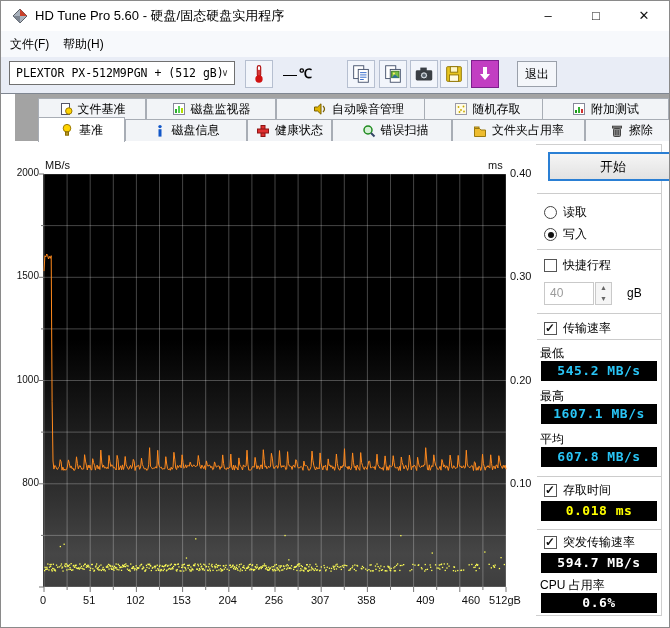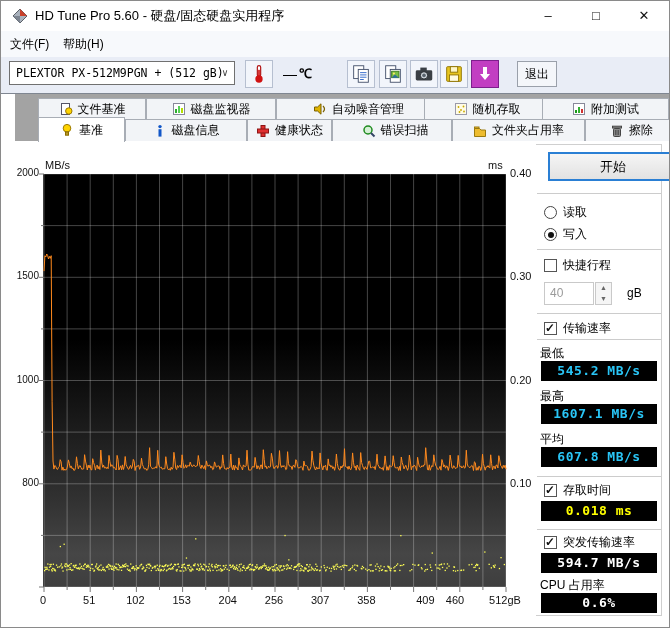"460" span.xtick { left: 432px -> 448px }
